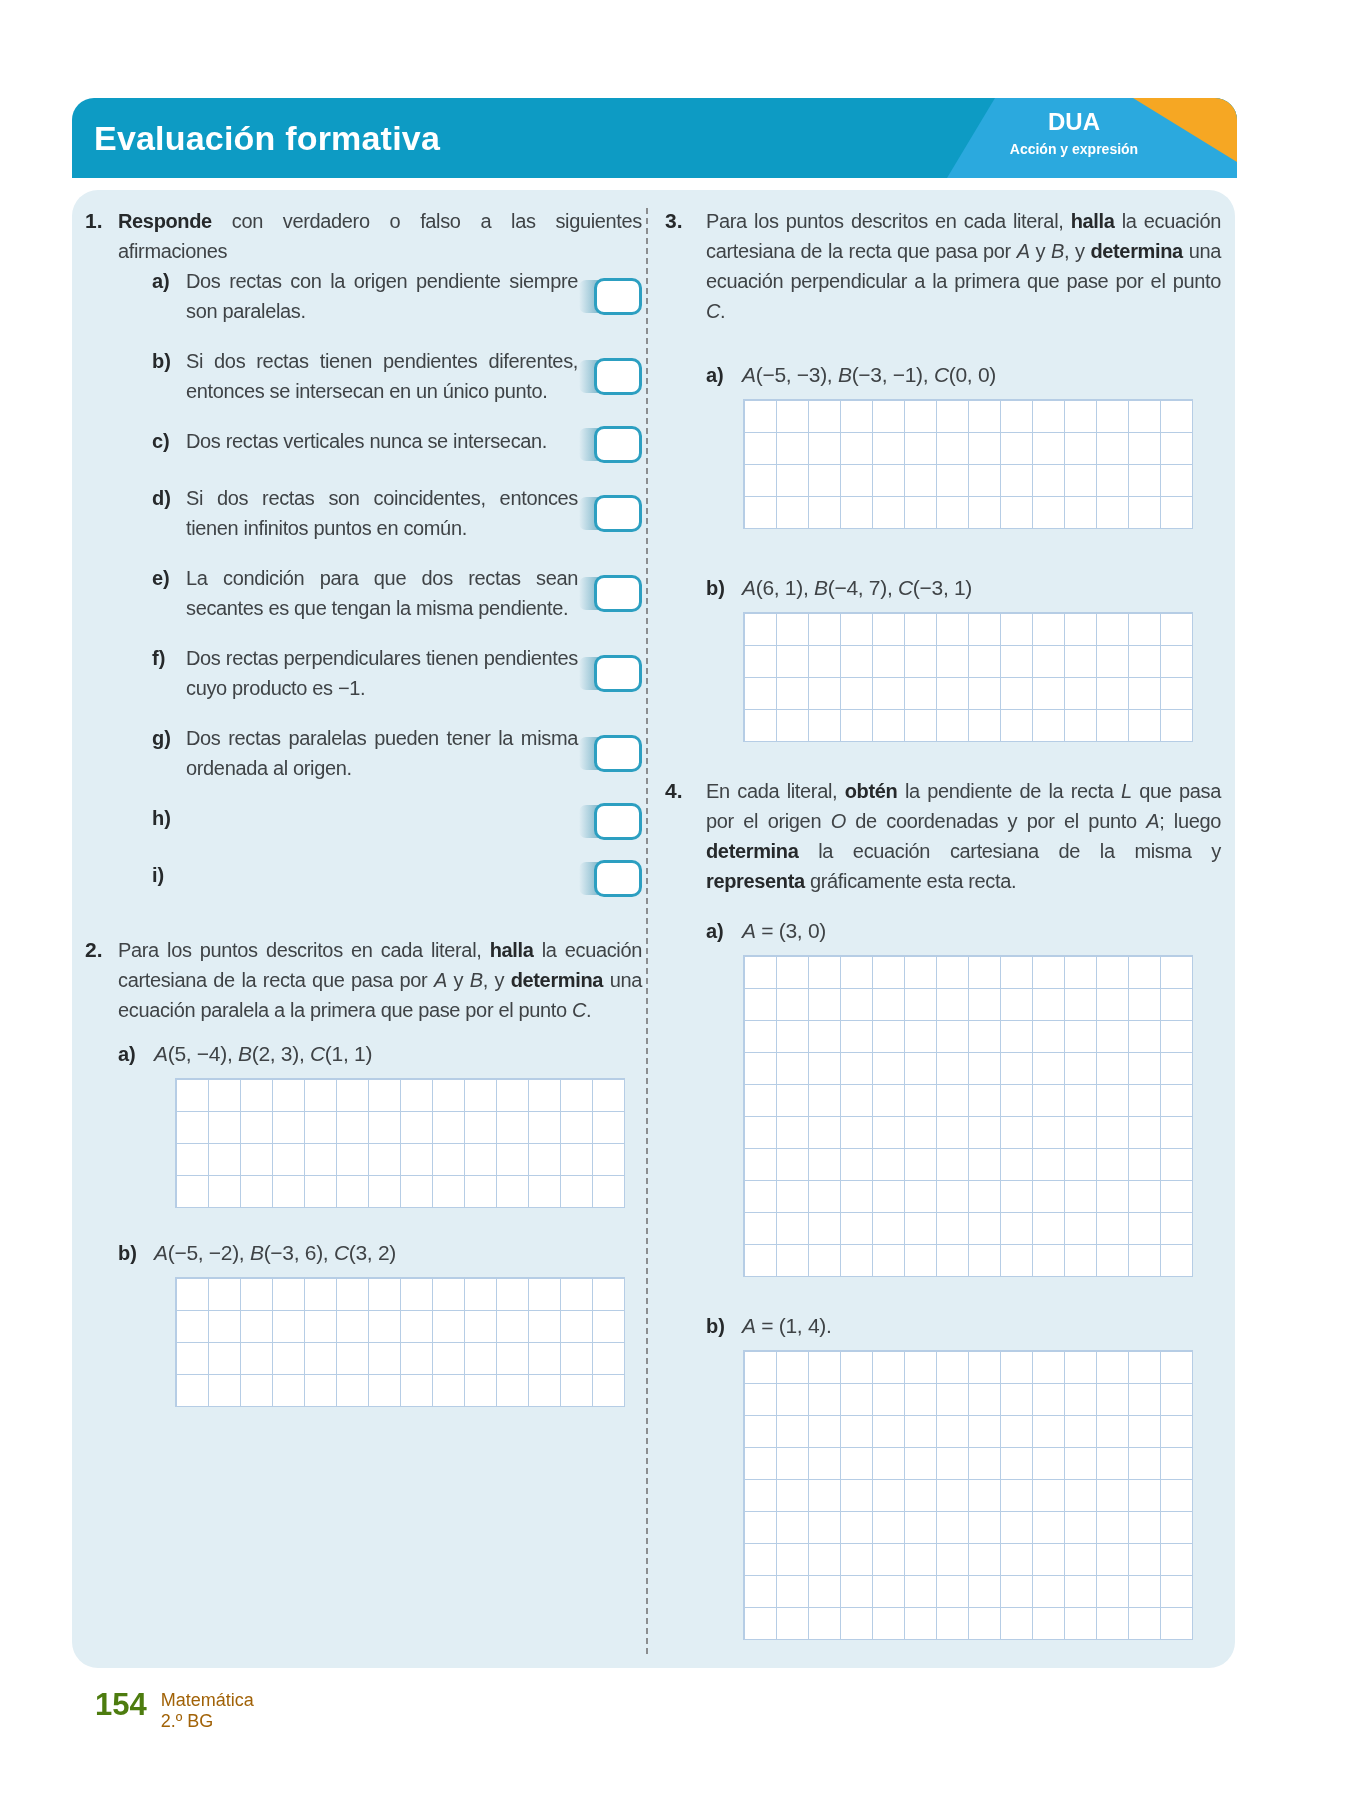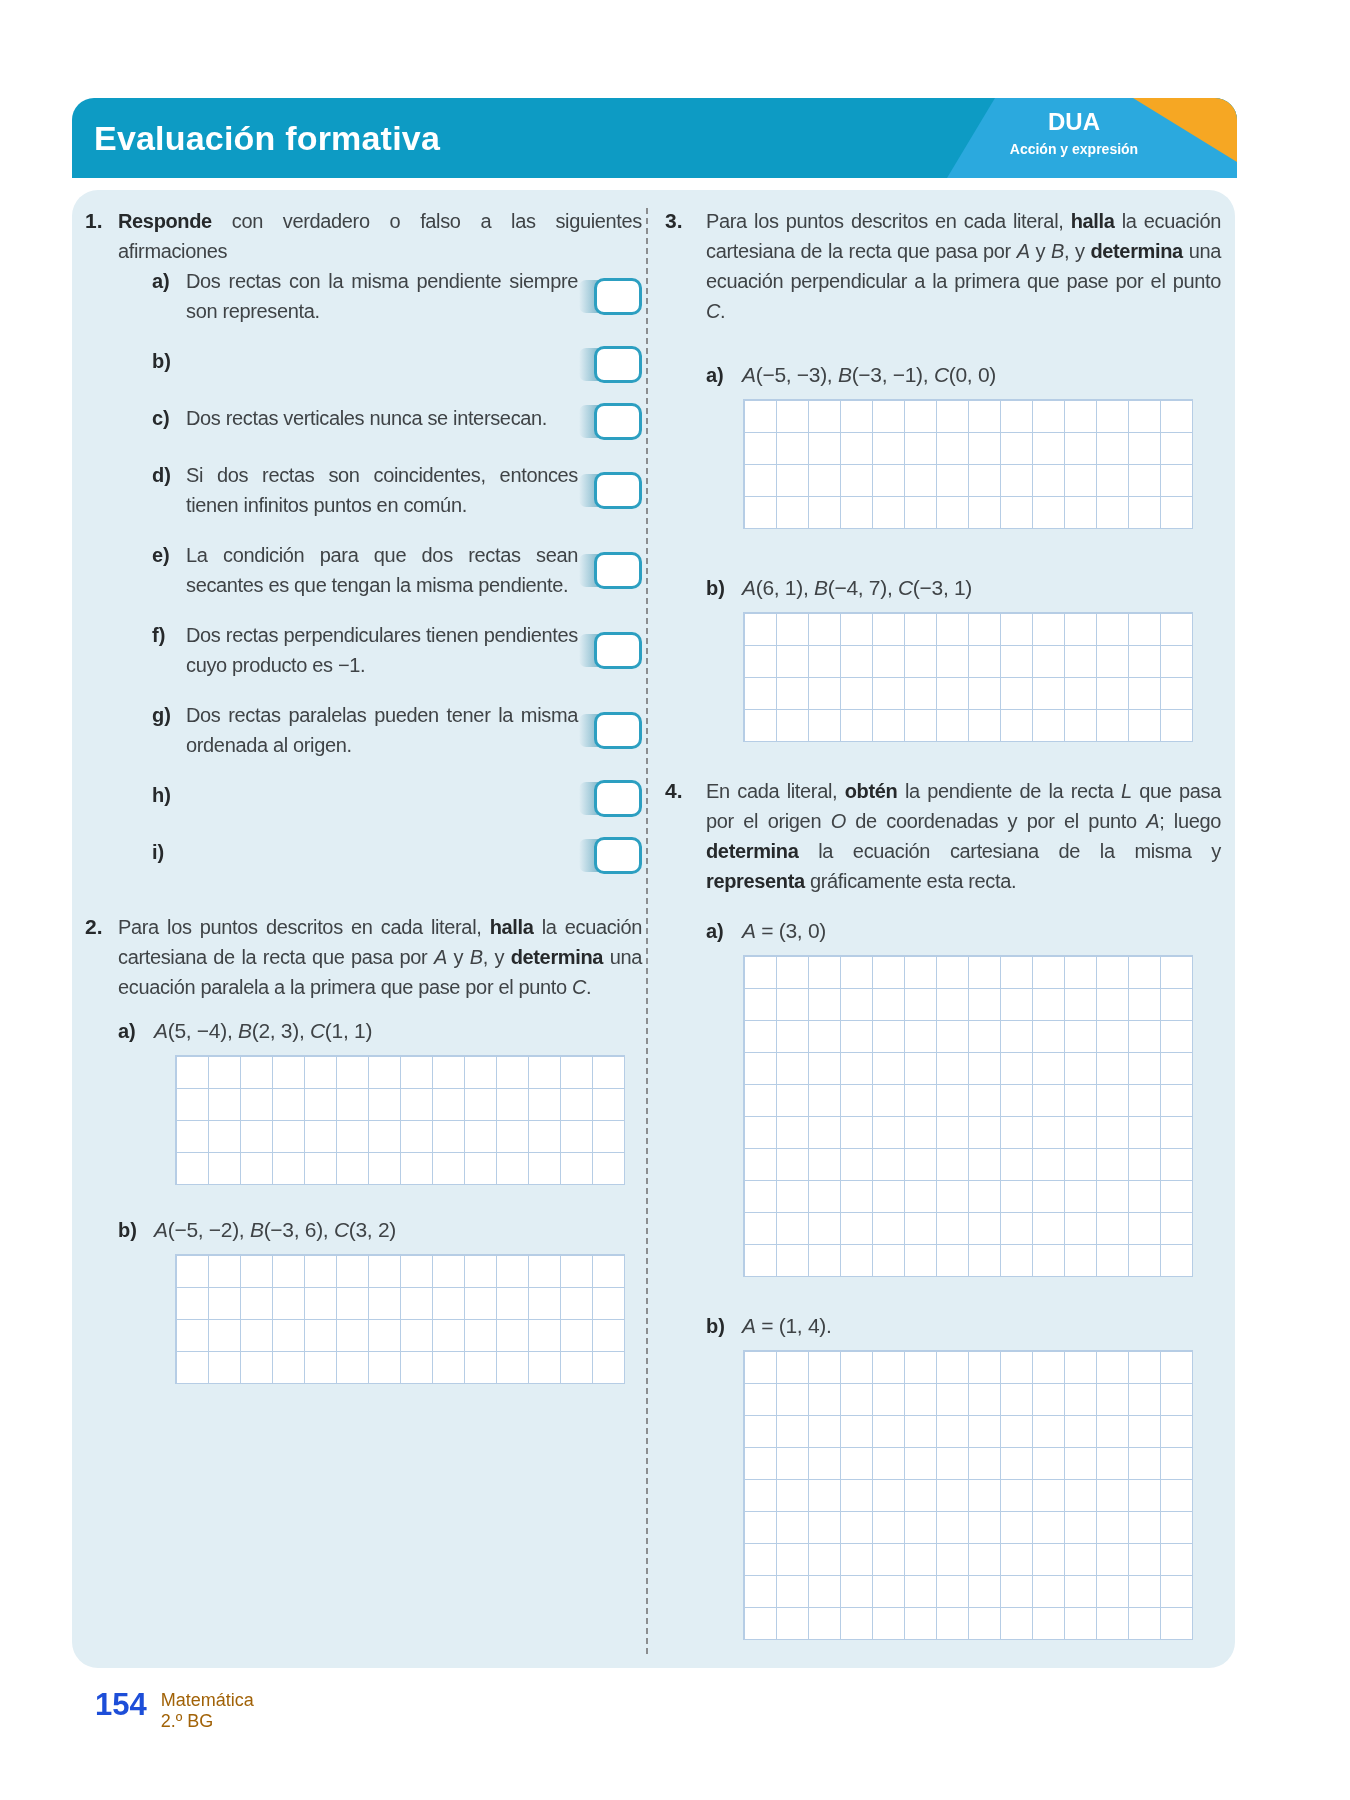"Dos rectas con la misma" span { text: misma pendiente siempre son representa -> origen pendiente siempre son paralelas }
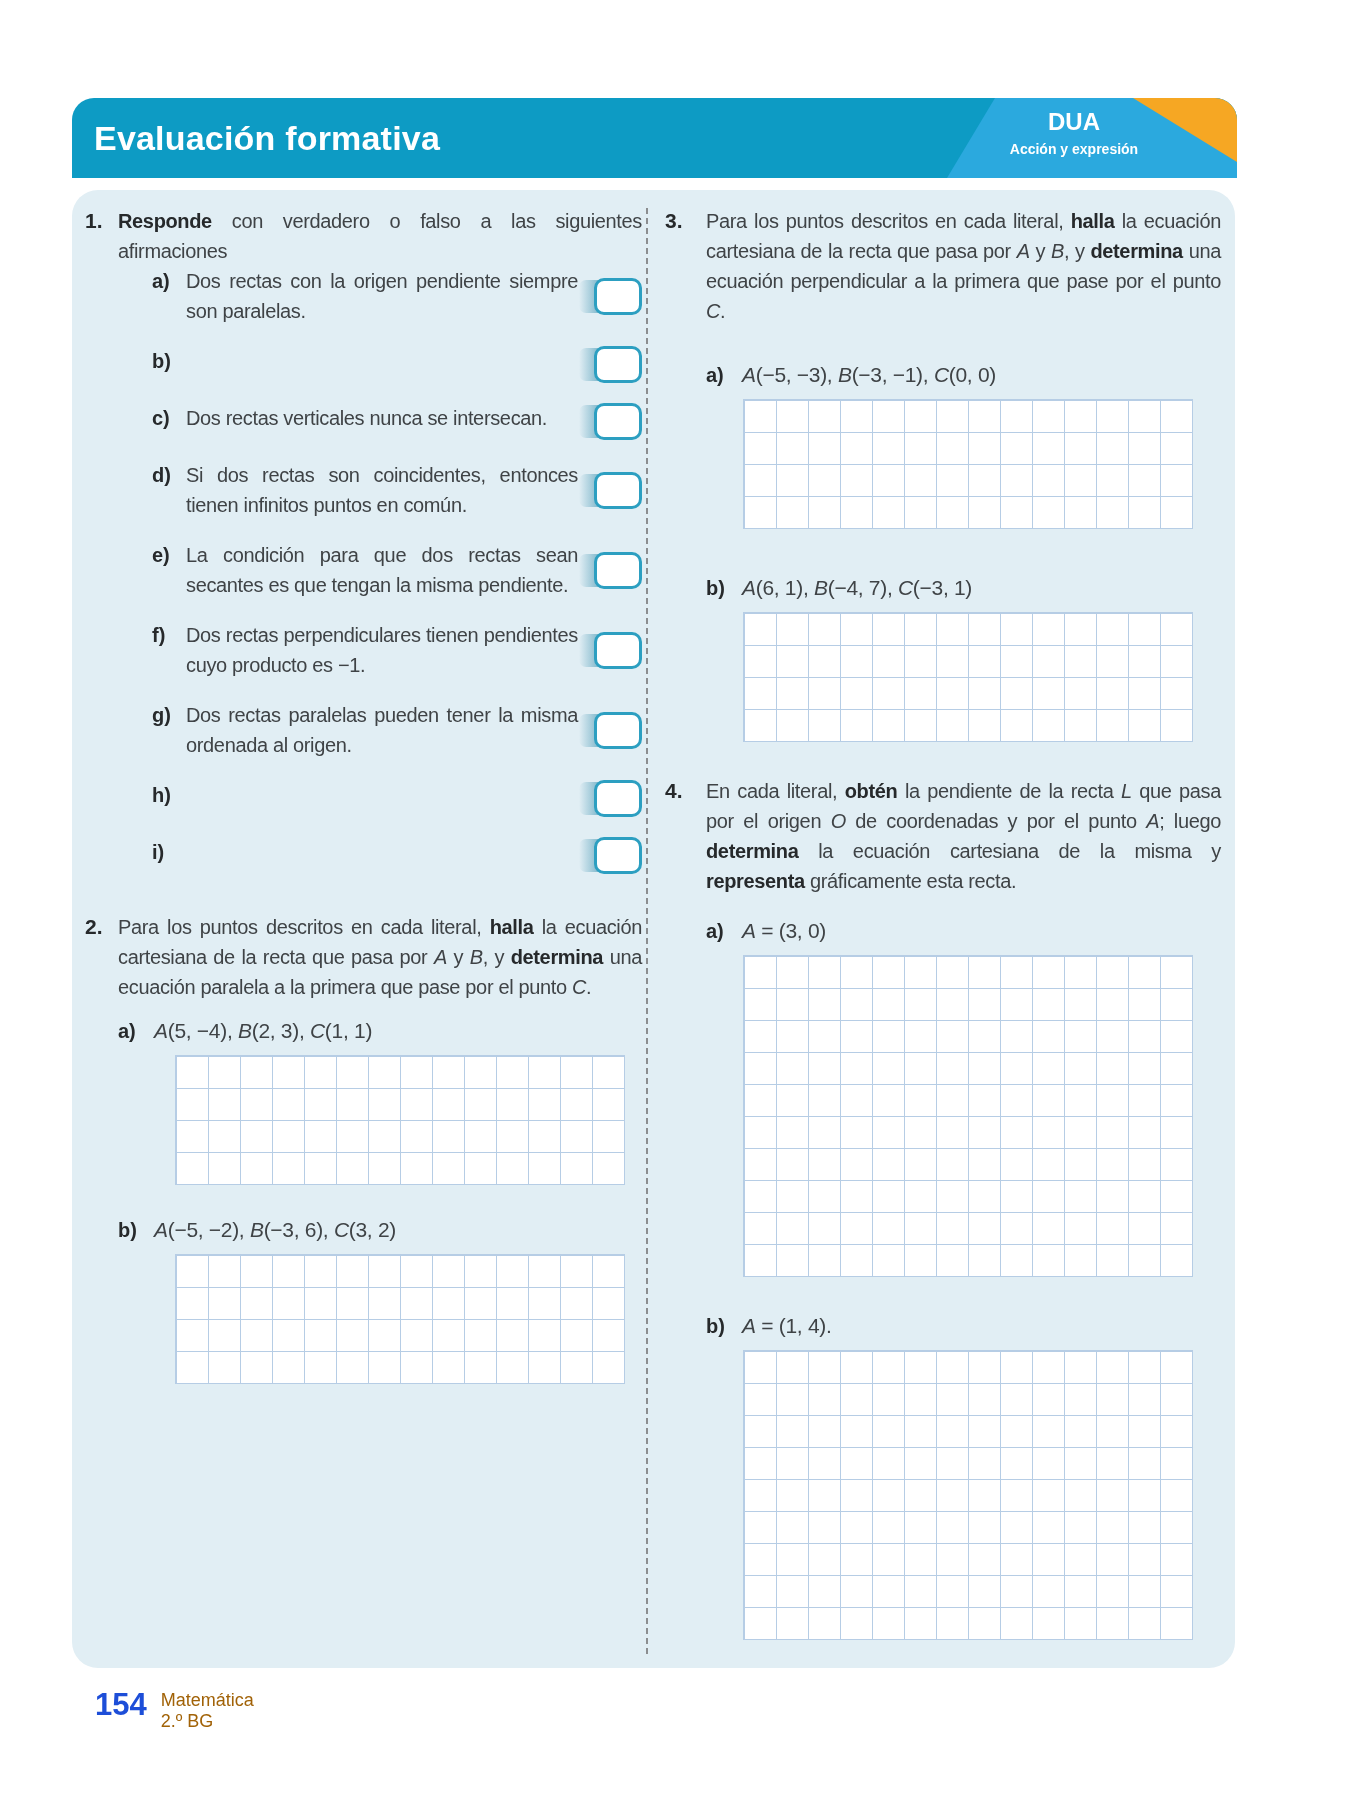"Si dos rectas tienen pendientes" div.item-text { html: none -> <div><span>Si dos rectas tienen pendientes diferentes, entonces se intersecan en un único punto.</span></div> }
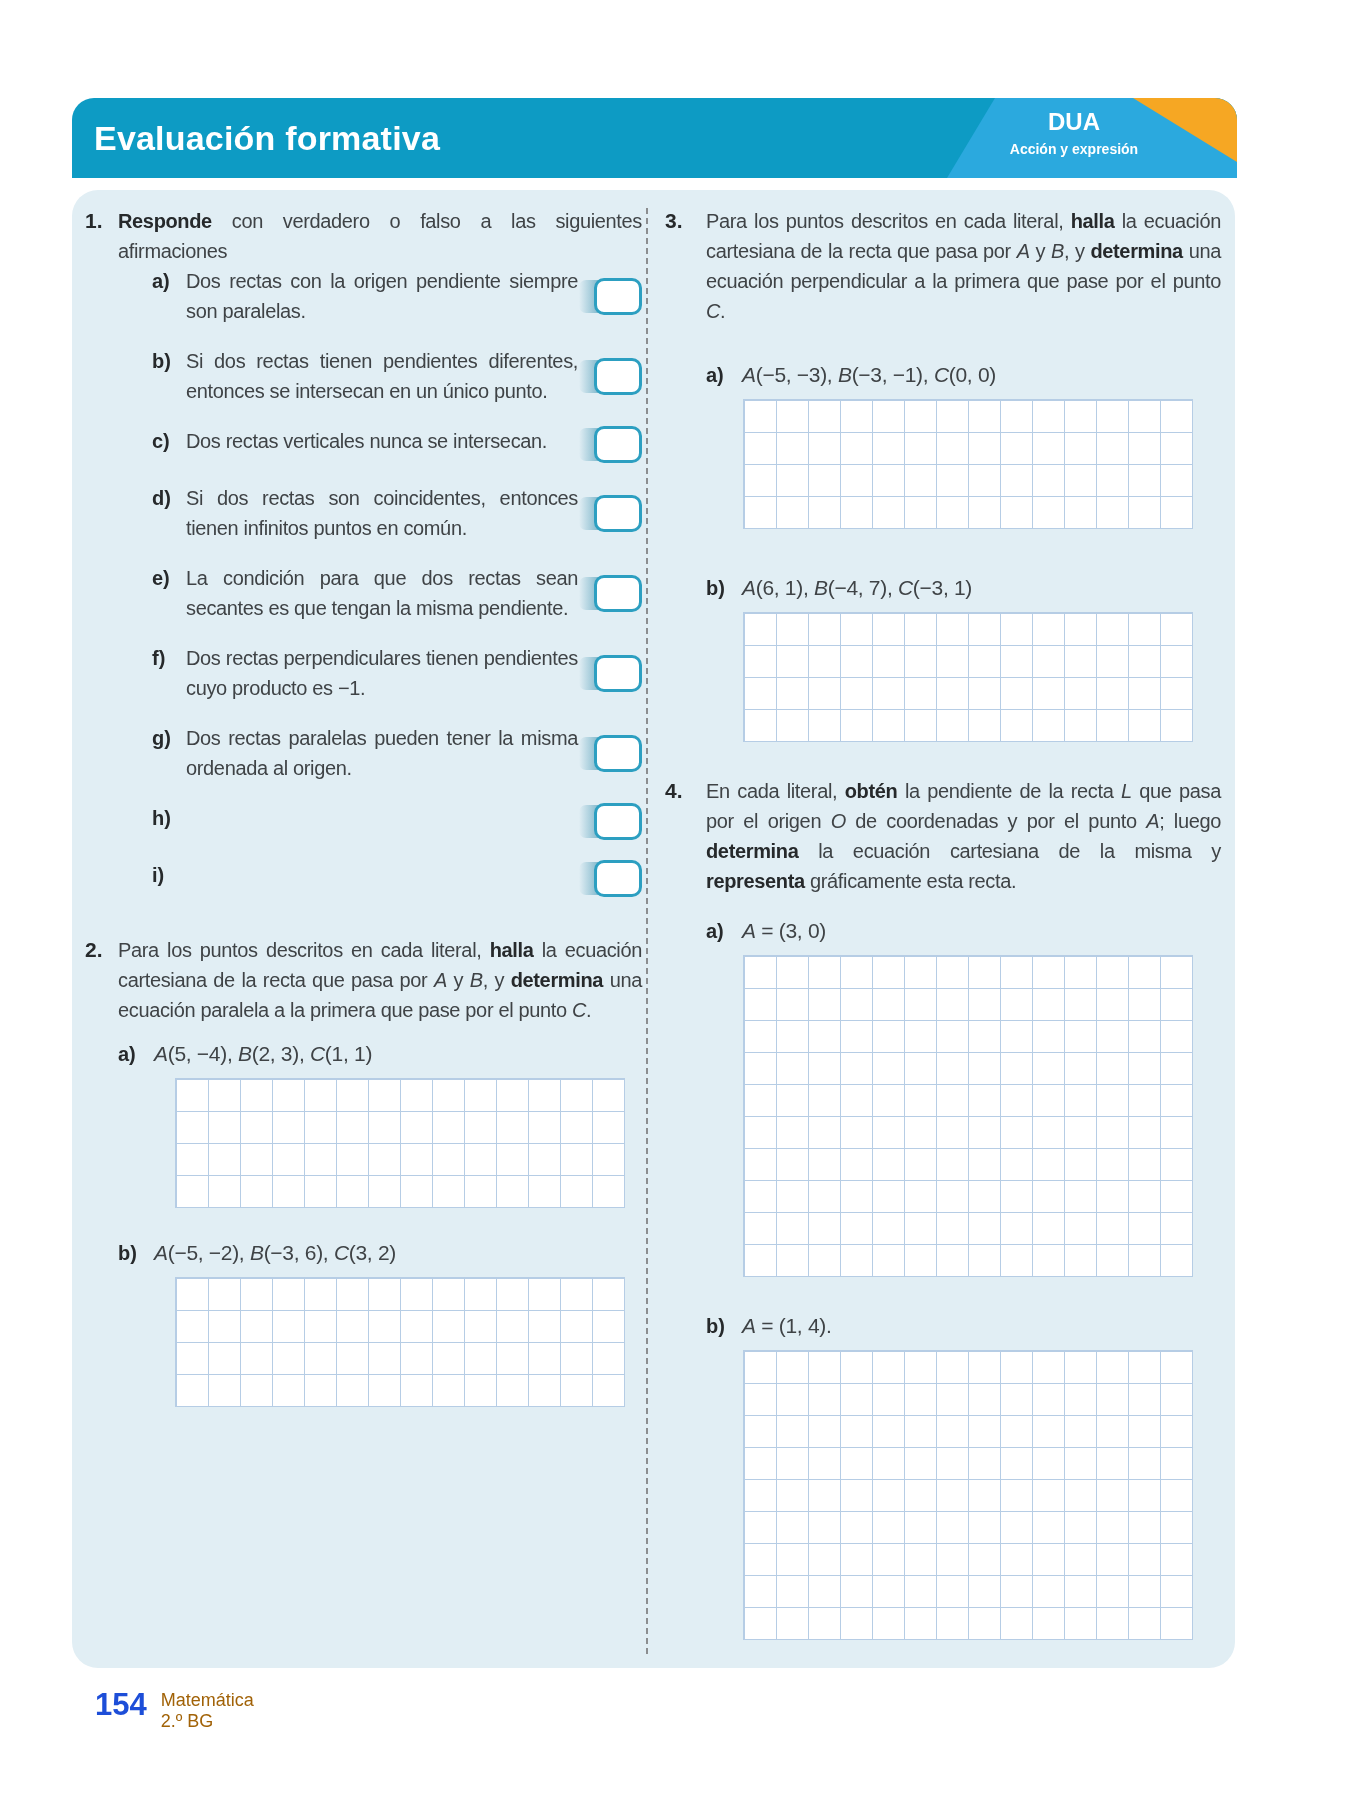"154" .page-number { color: #1d4ed8 -> #4d7c0f }
